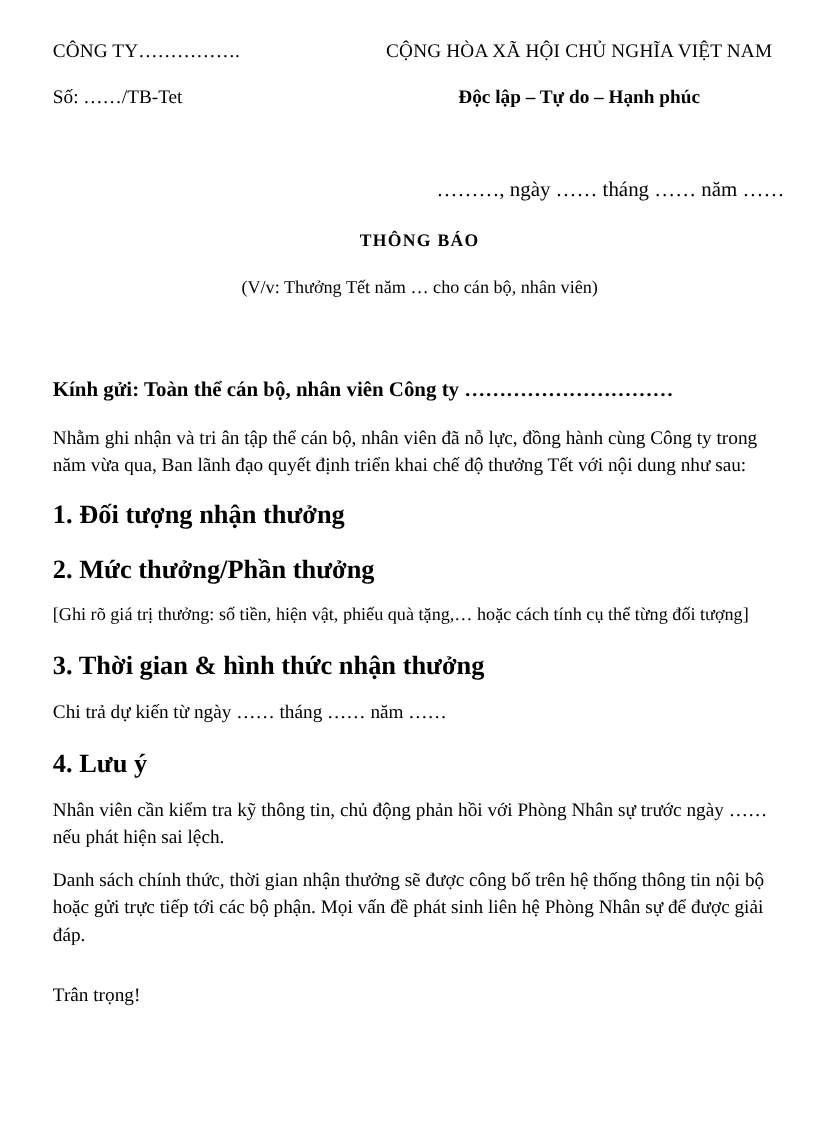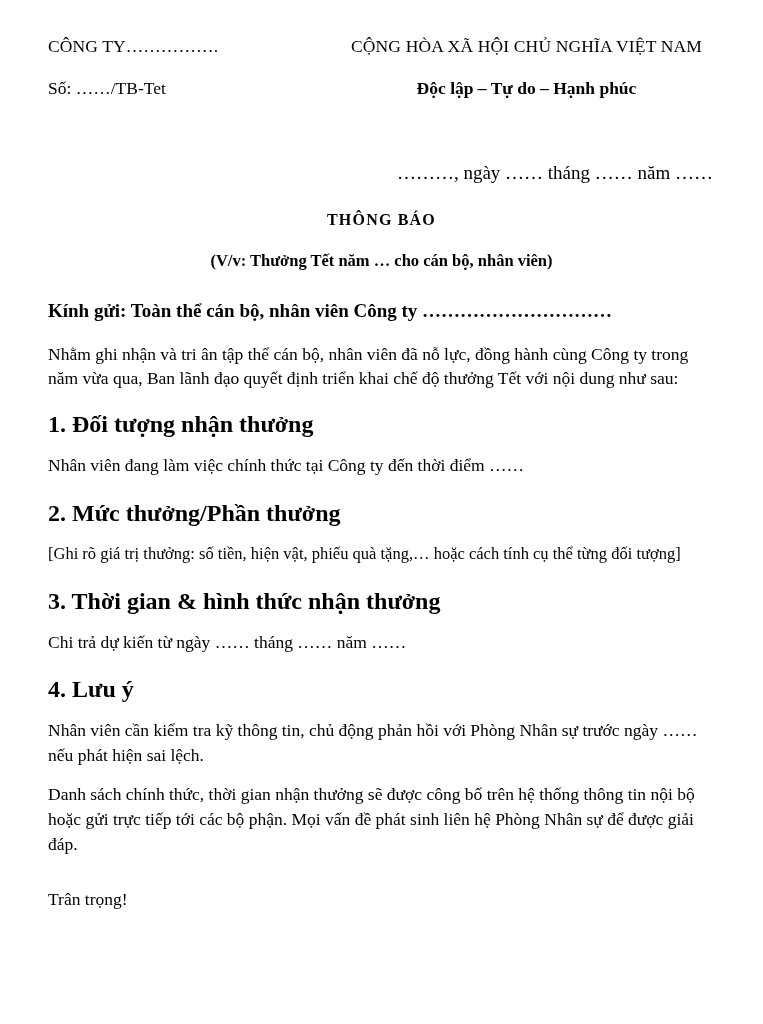"(V/v: Thưởng Tết năm …" .doc-subtitle { font-weight: bold -> normal }
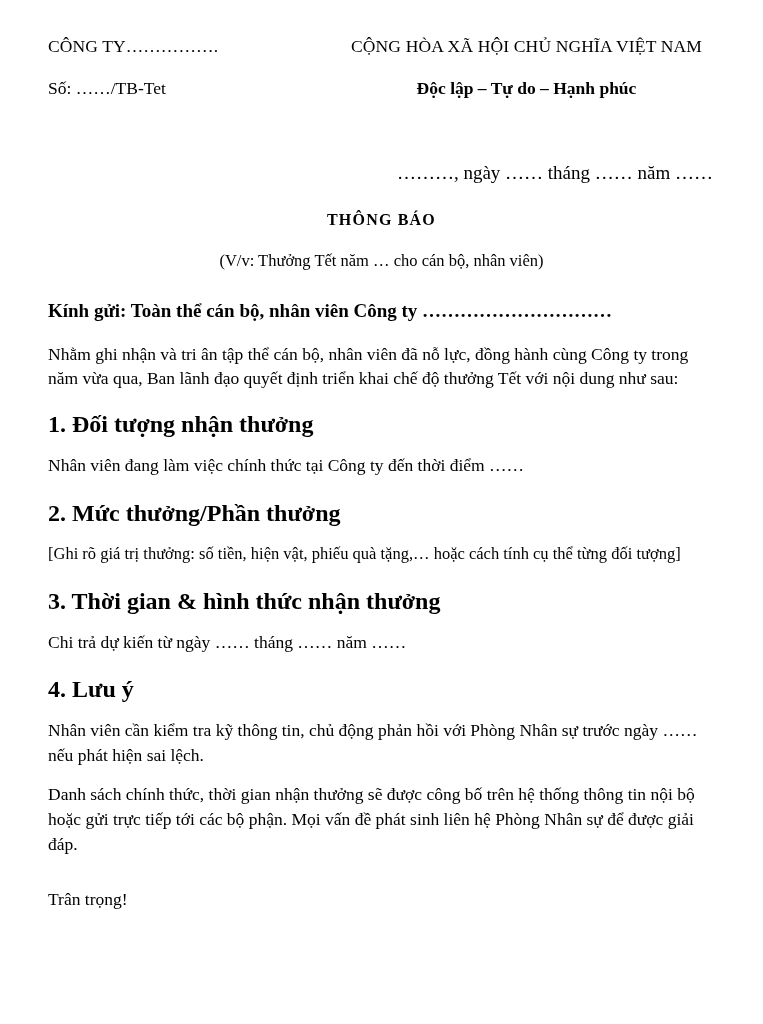"Kính gửi: Toàn thể cán" .body-content { margin-top: 28px -> 72px }
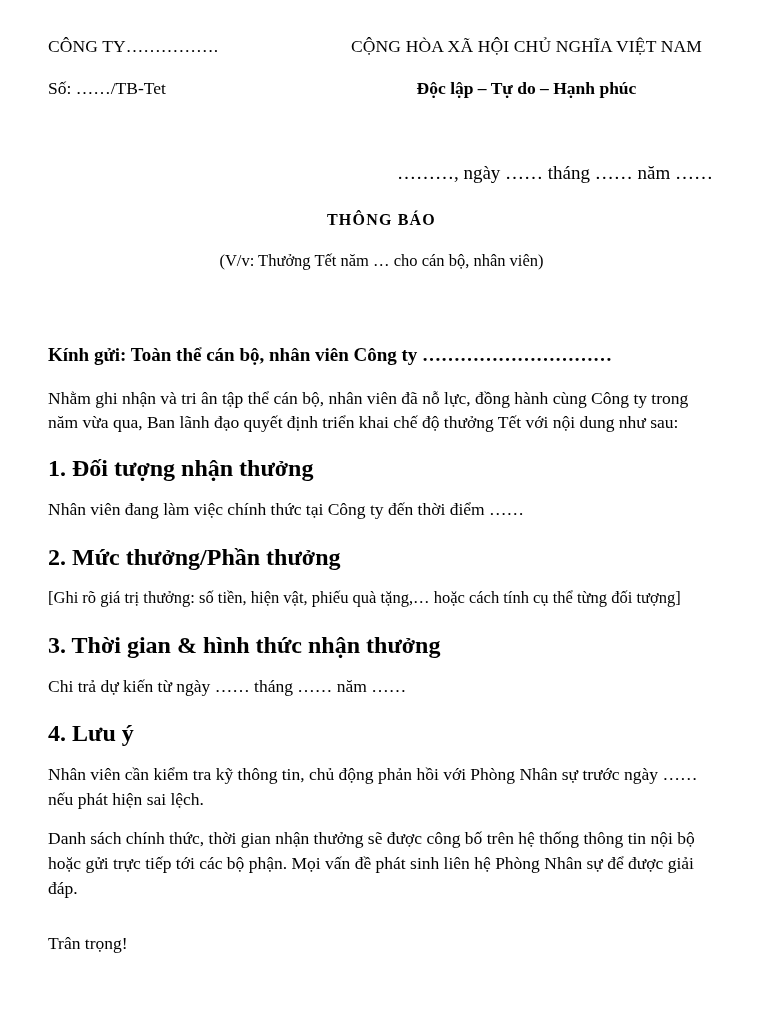"Nhân viên đang làm việc" p.para { html: <p>Nhân viên đang làm việc chính thức tại Công ty đến thời điểm ……</p> -> none }
